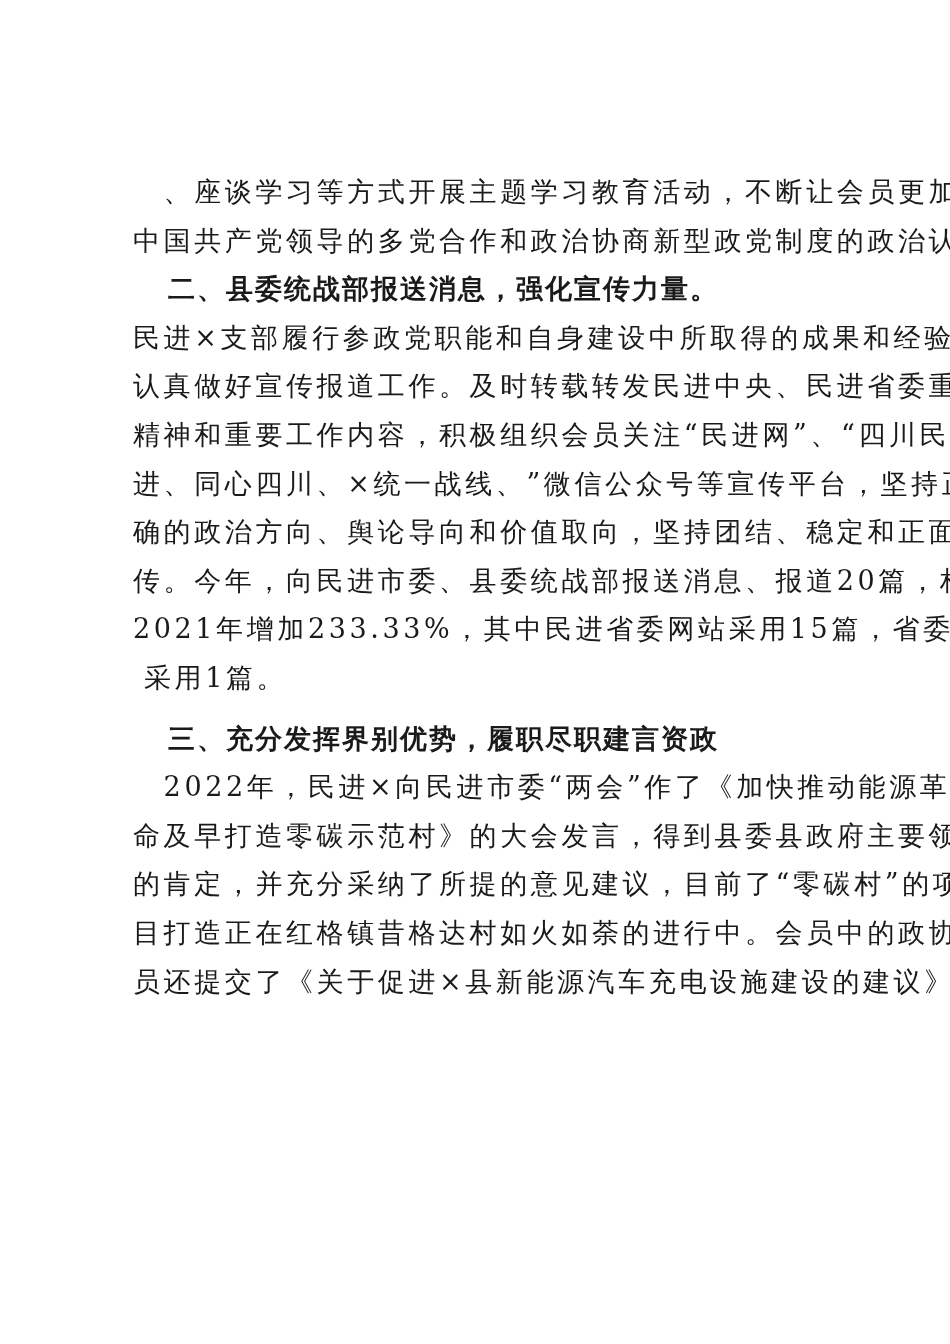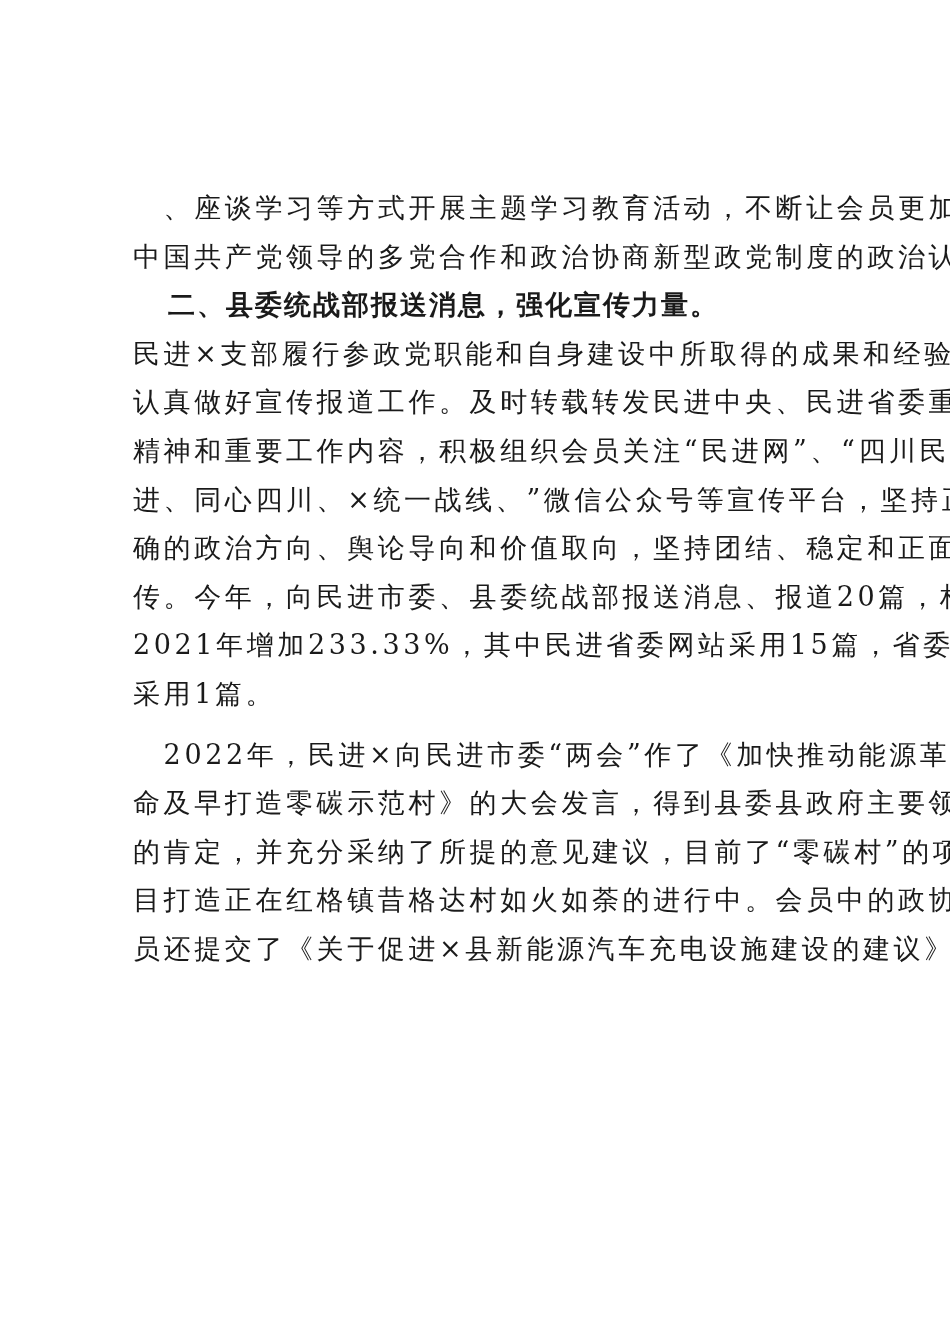"、座谈学习等方式开展主题学习教育活动，不断让会员更加" .page { top: 184px -> 168px }
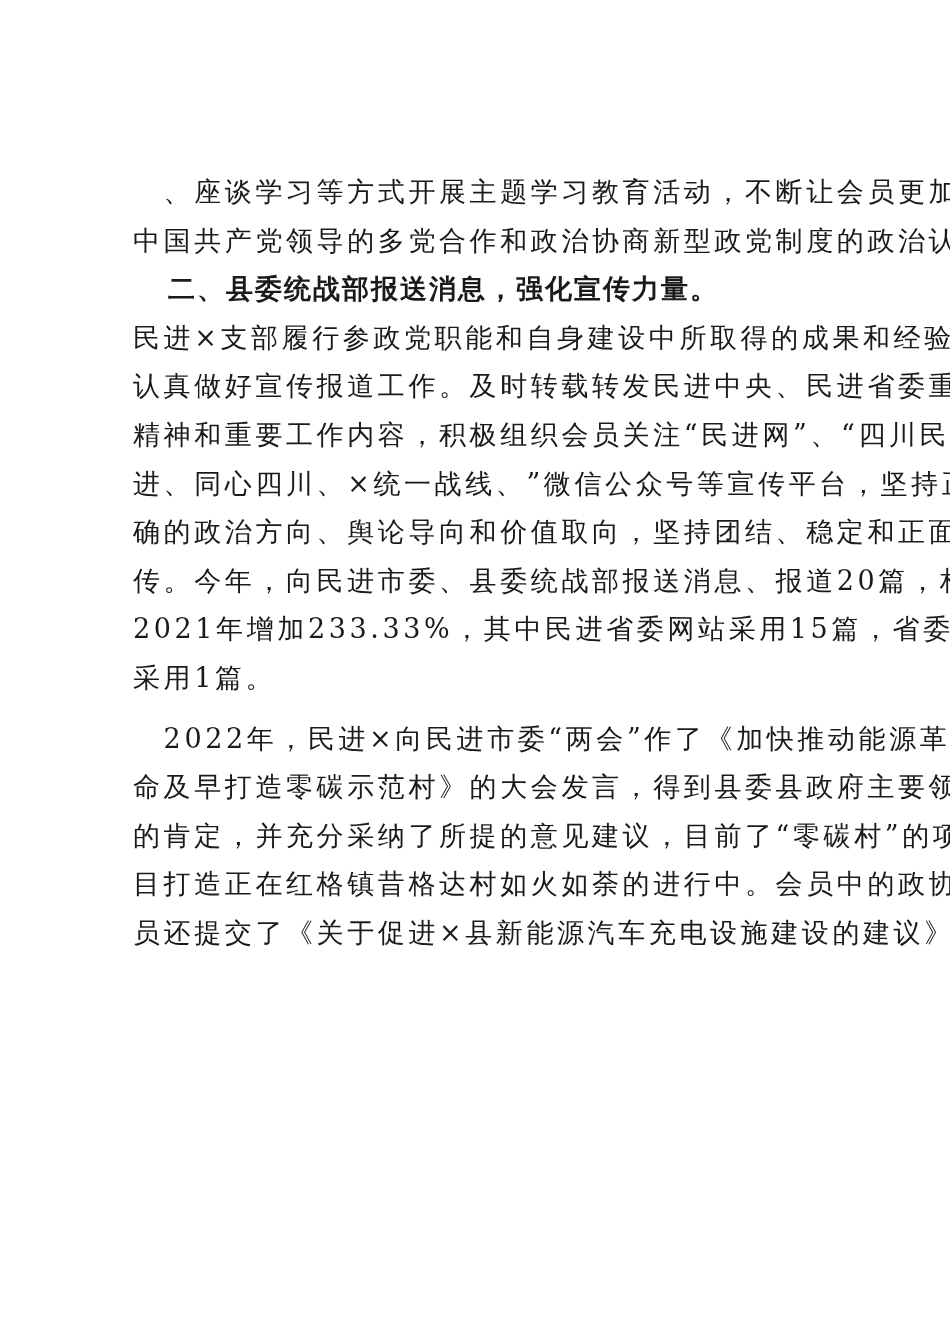"采用1篇。" .line.last { margin-left: none -> 11px }
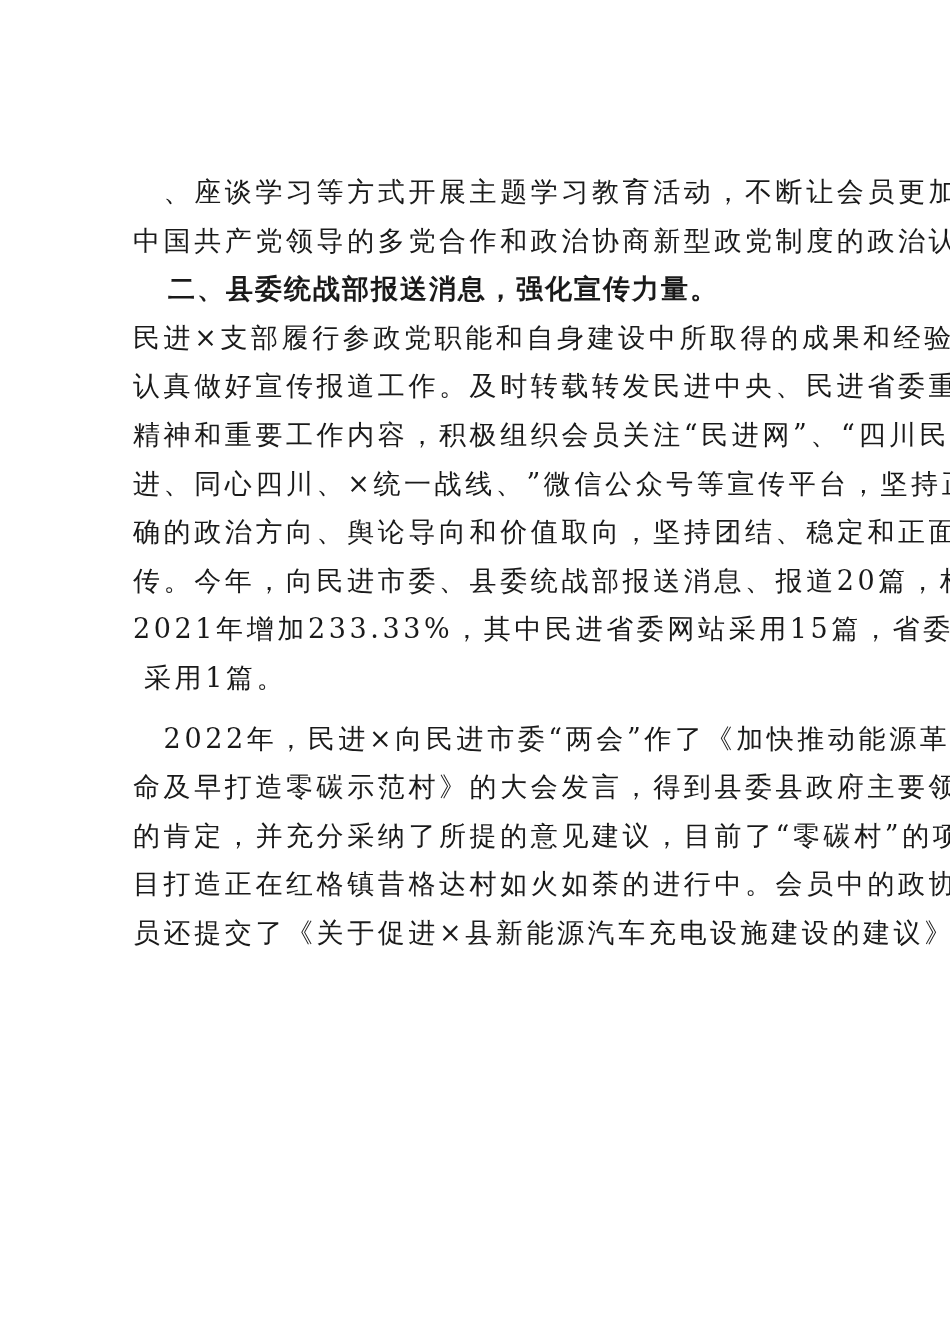"三、充分发挥界别优势，履职尽职建言资政" div.line { html: none -> <div>三、充分发挥界别优势，履职尽职建言资政</div> }
